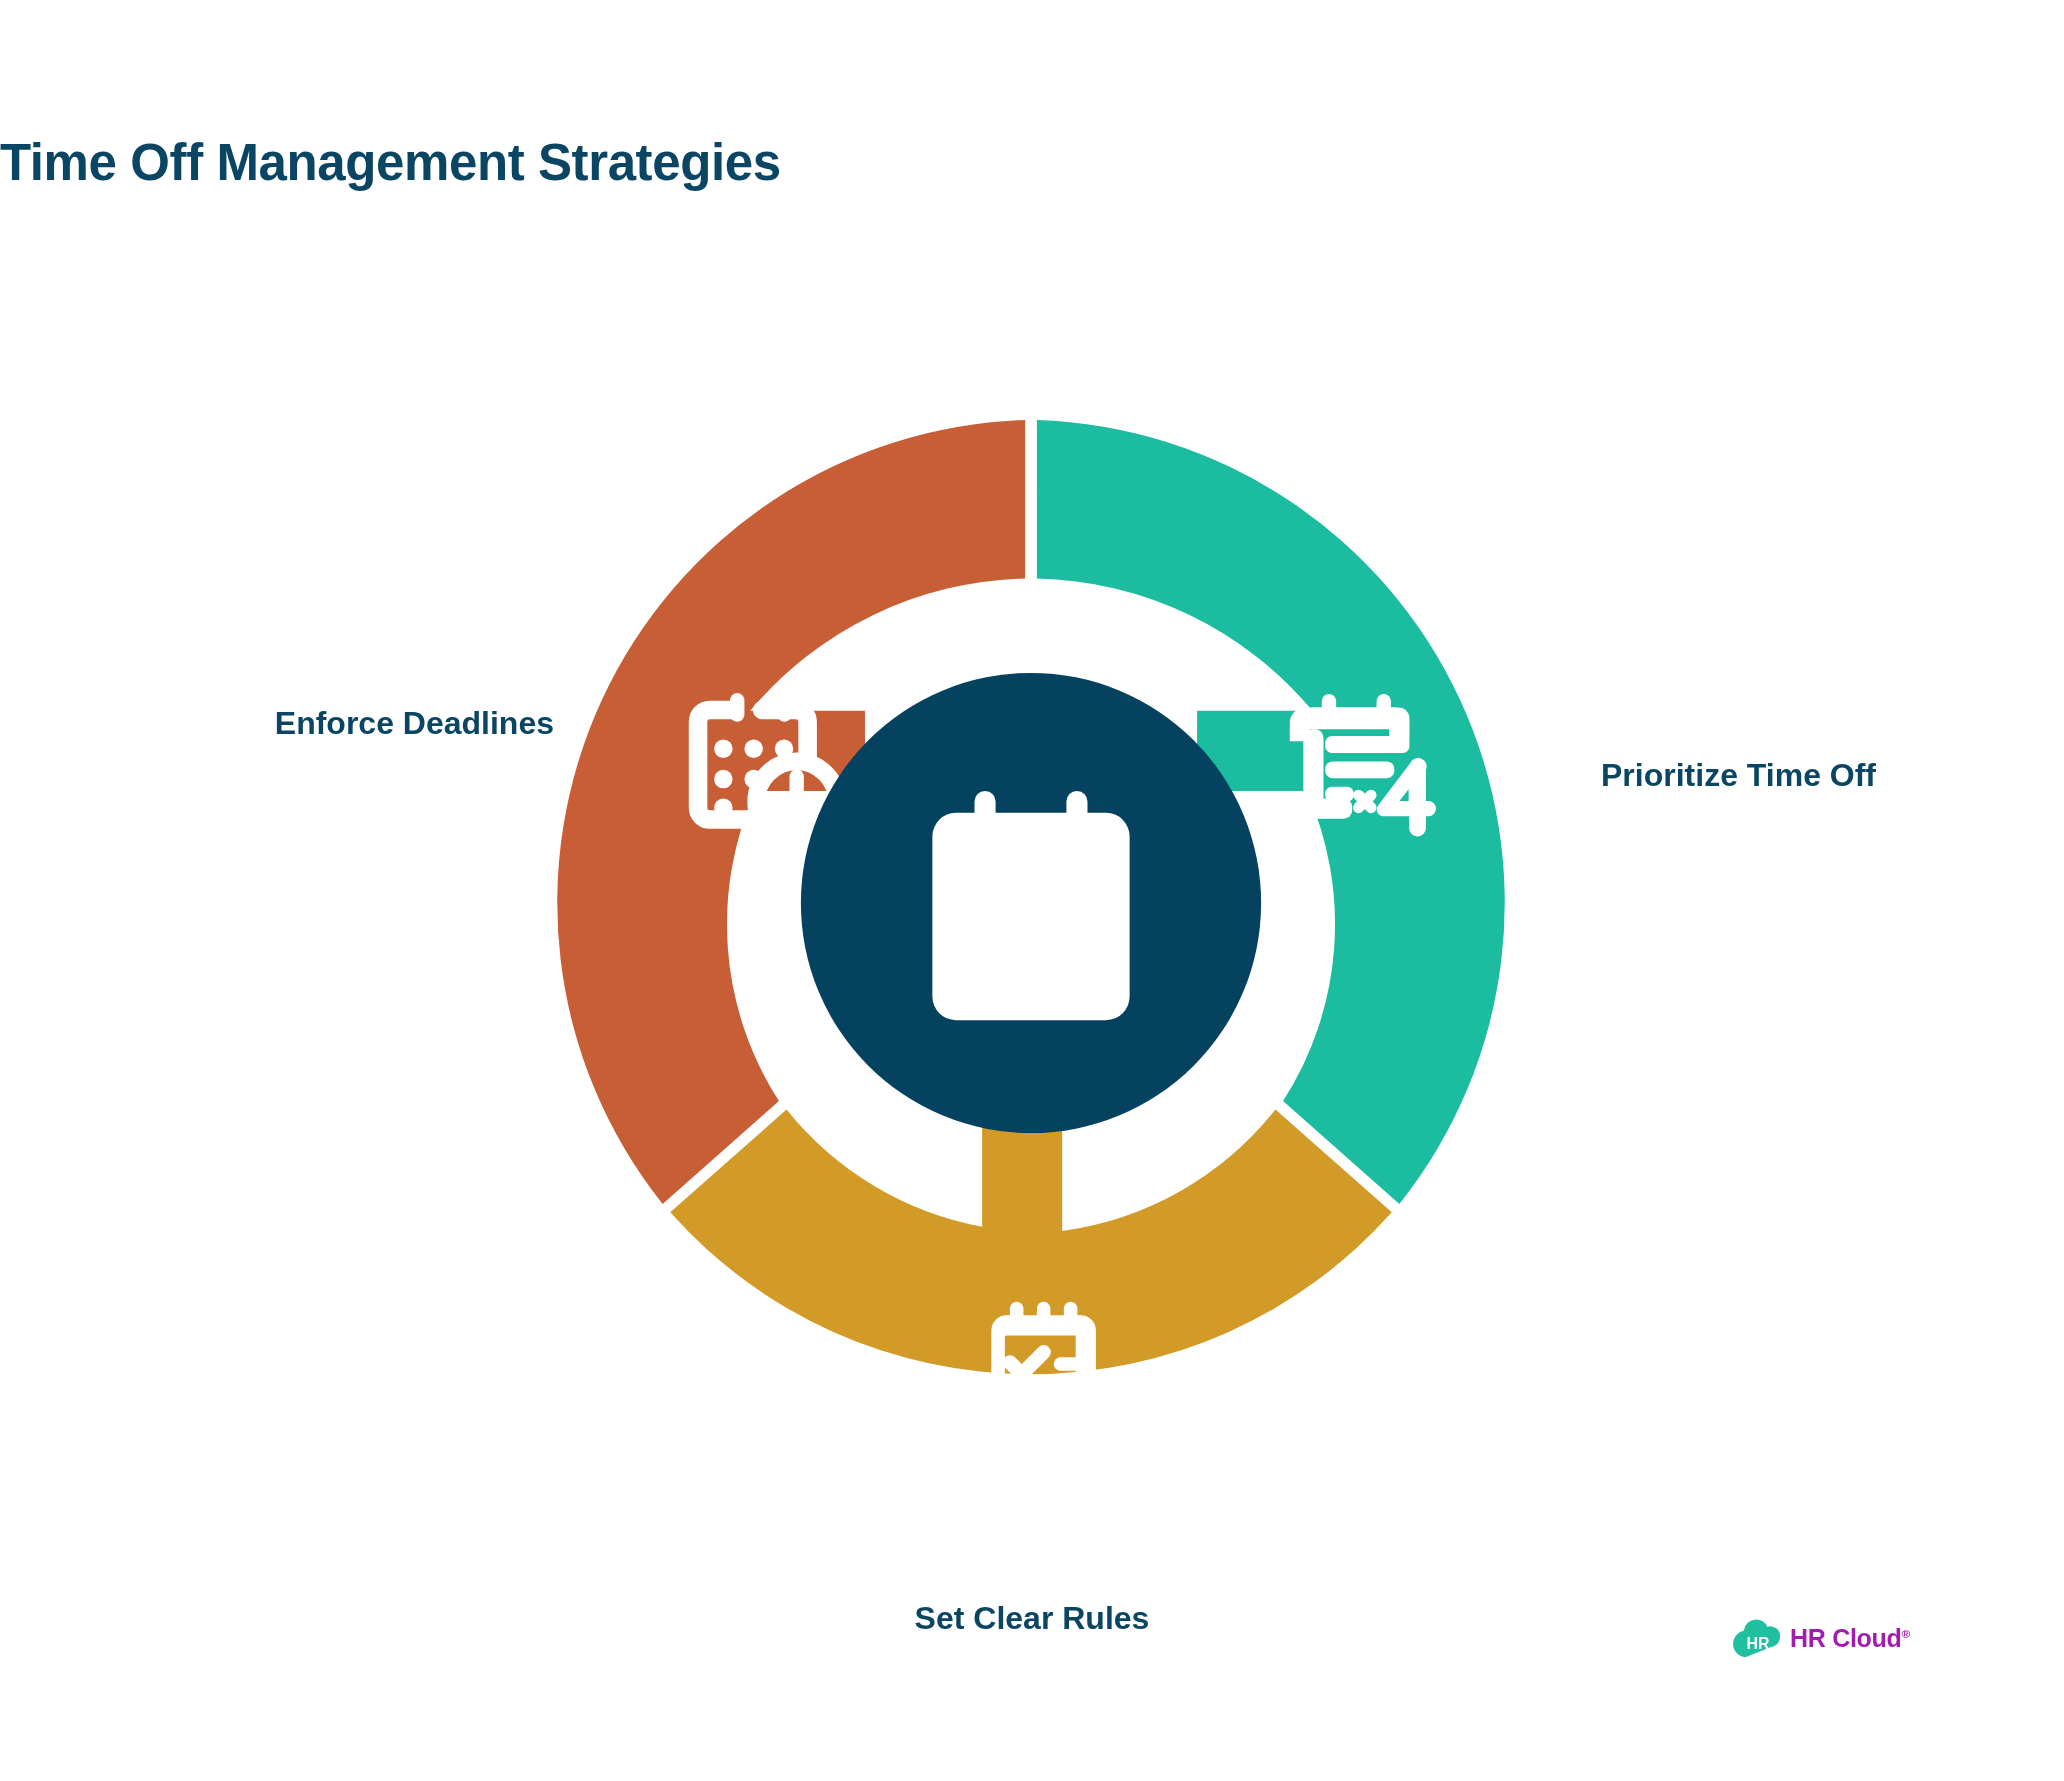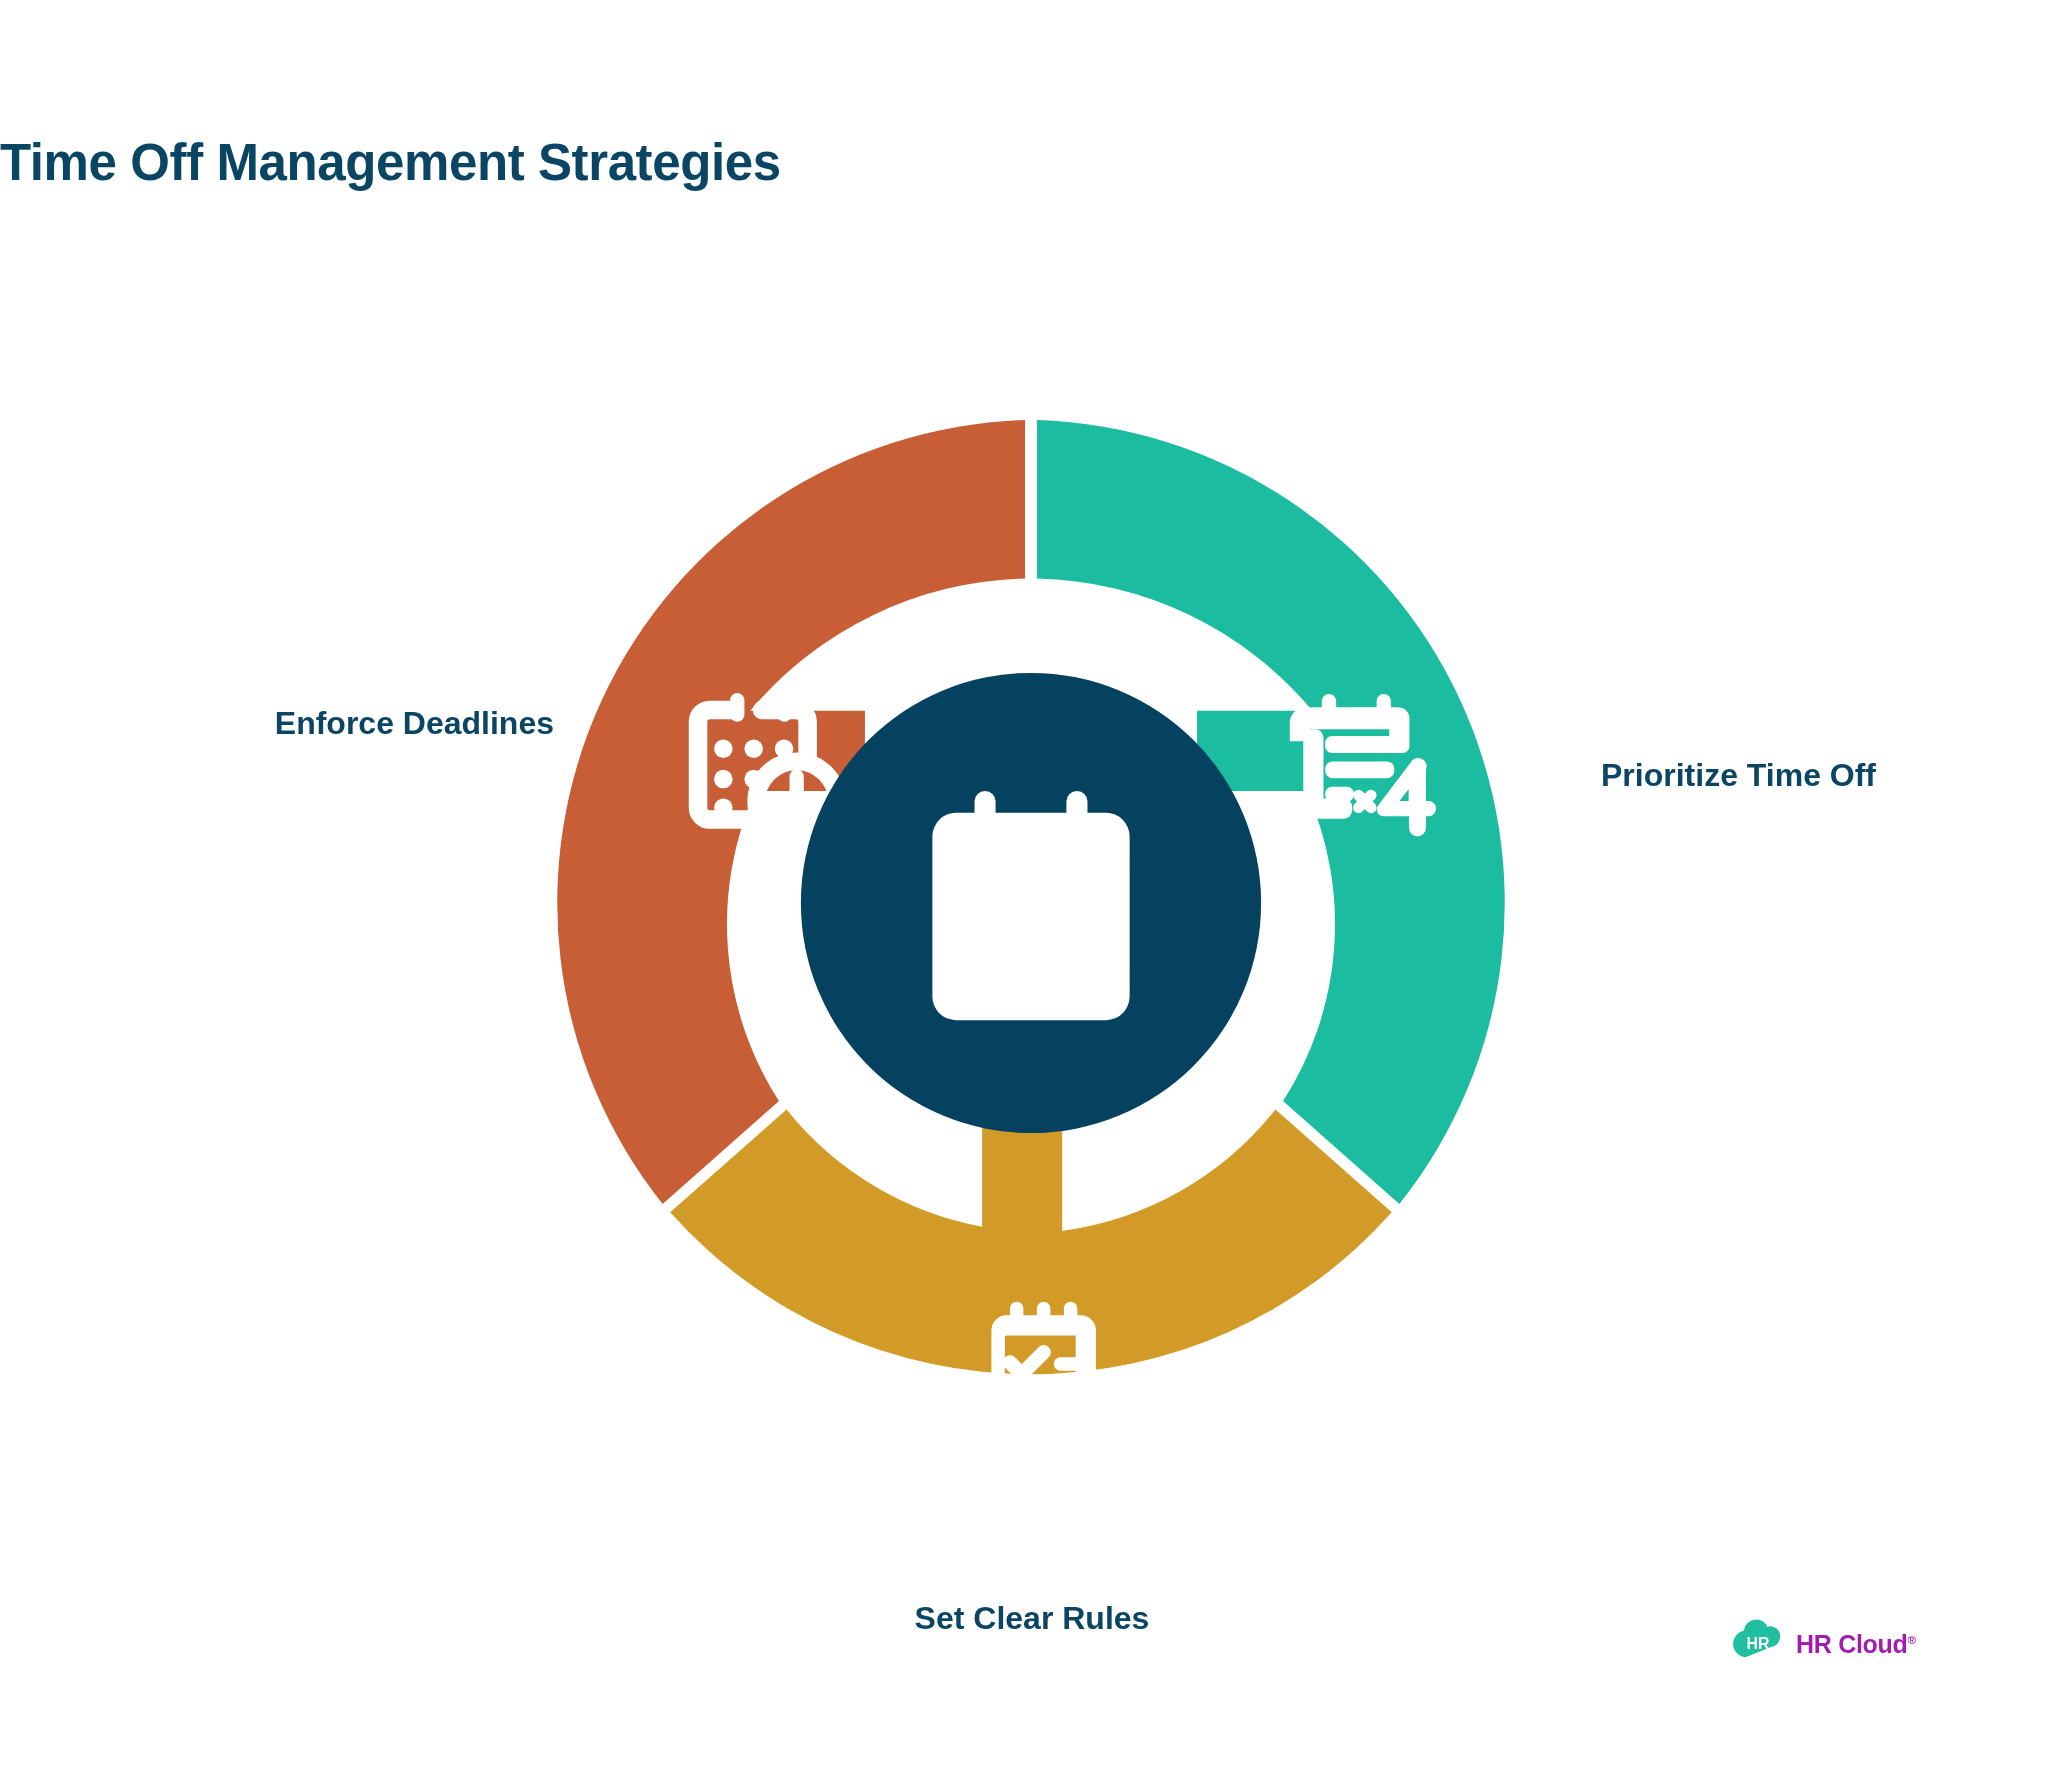"HR" .logo { align-items: flex-end -> center; gap: 12px -> 6px }
